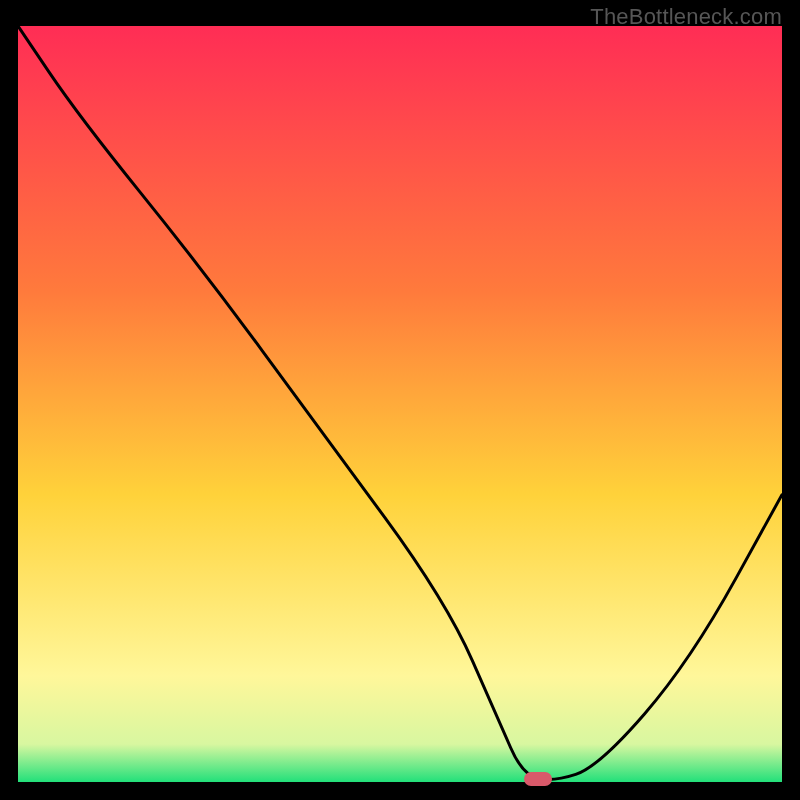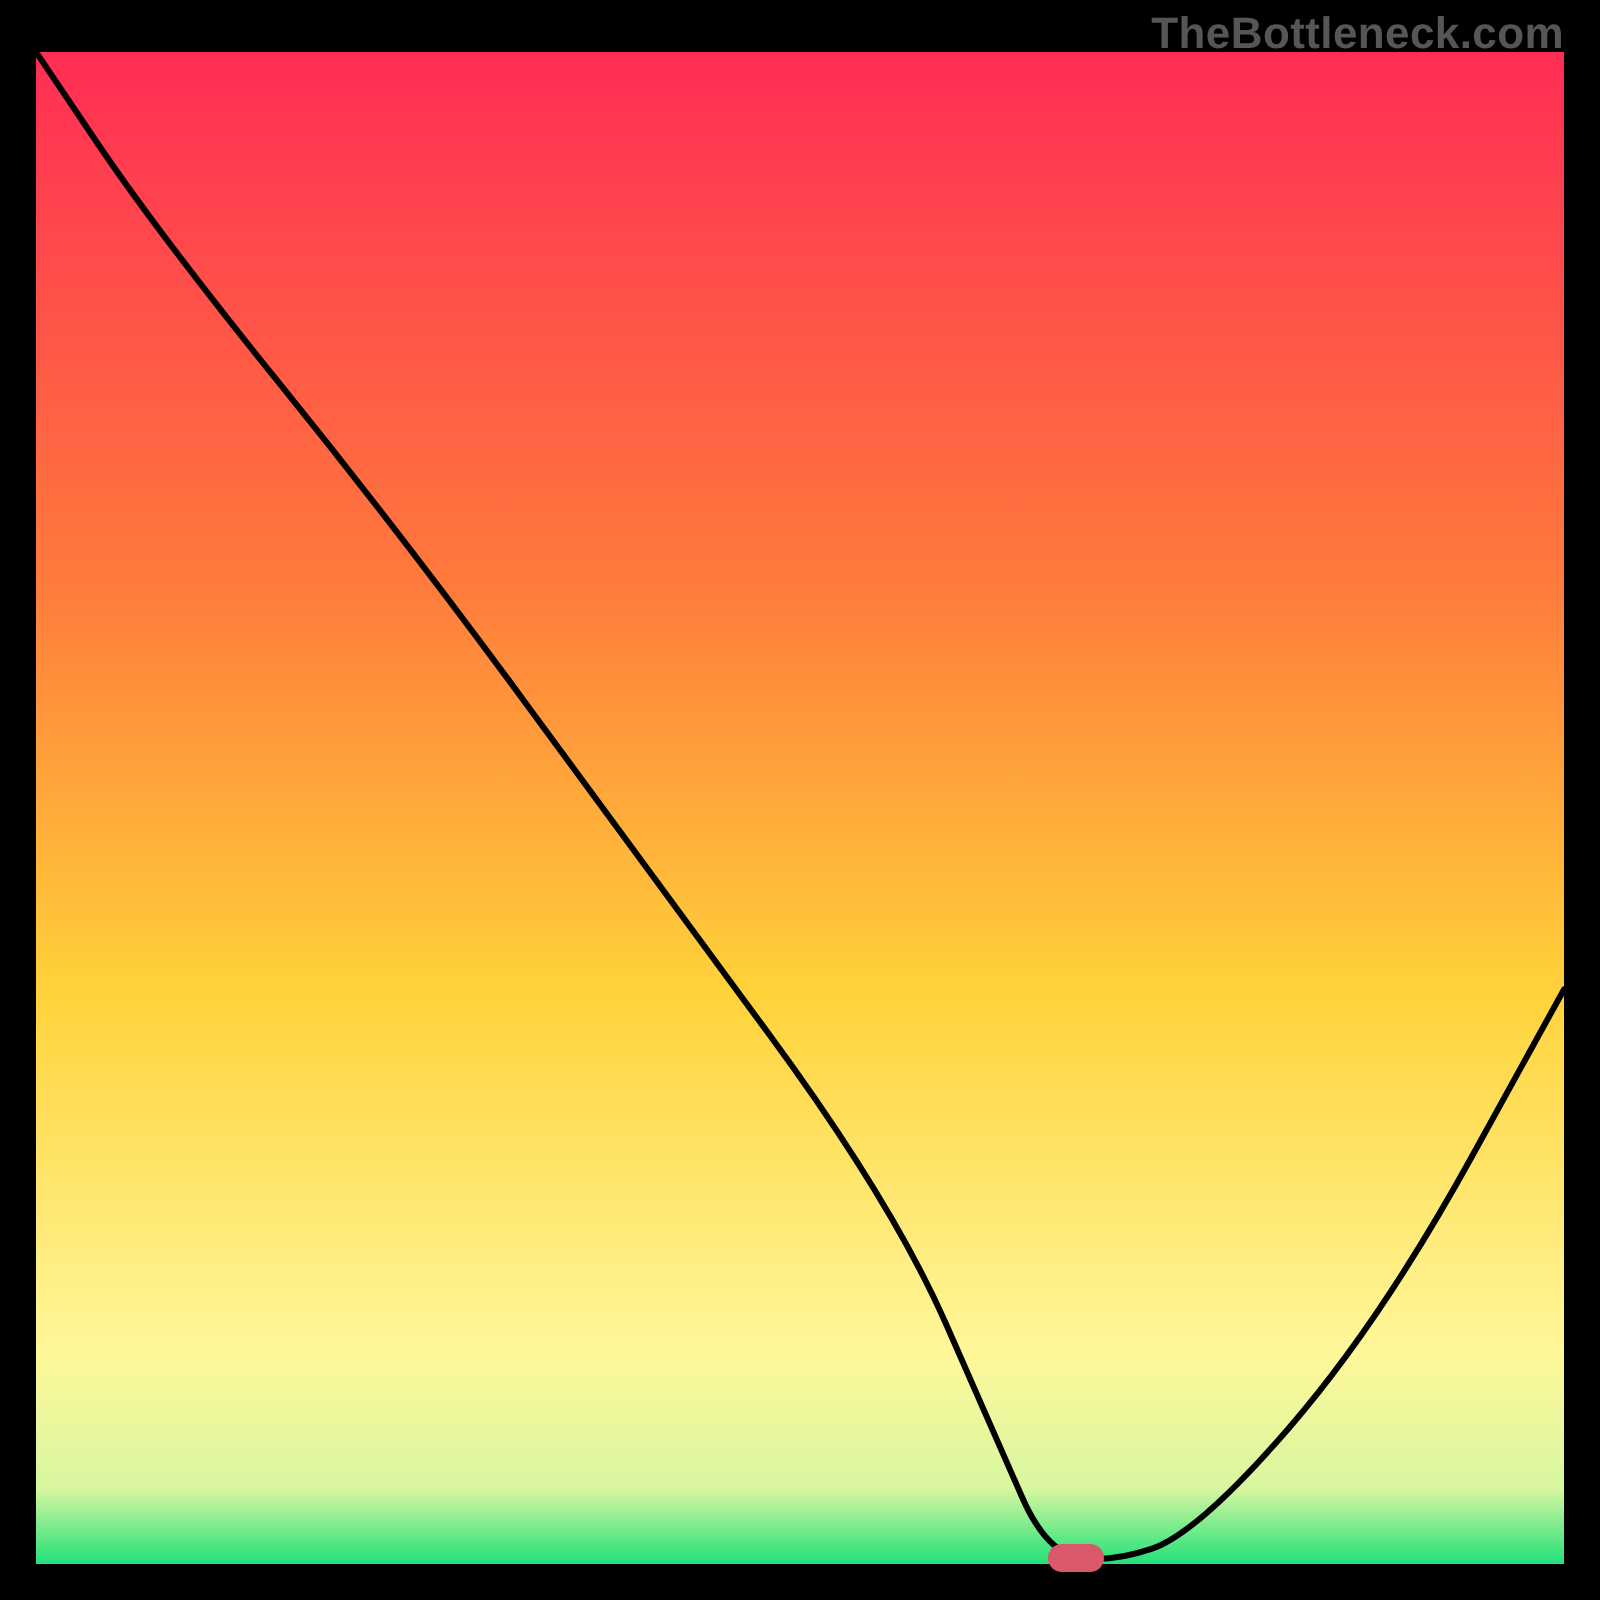"TheBottleneck.com" .watermark { font-weight: 700 -> 400 }
